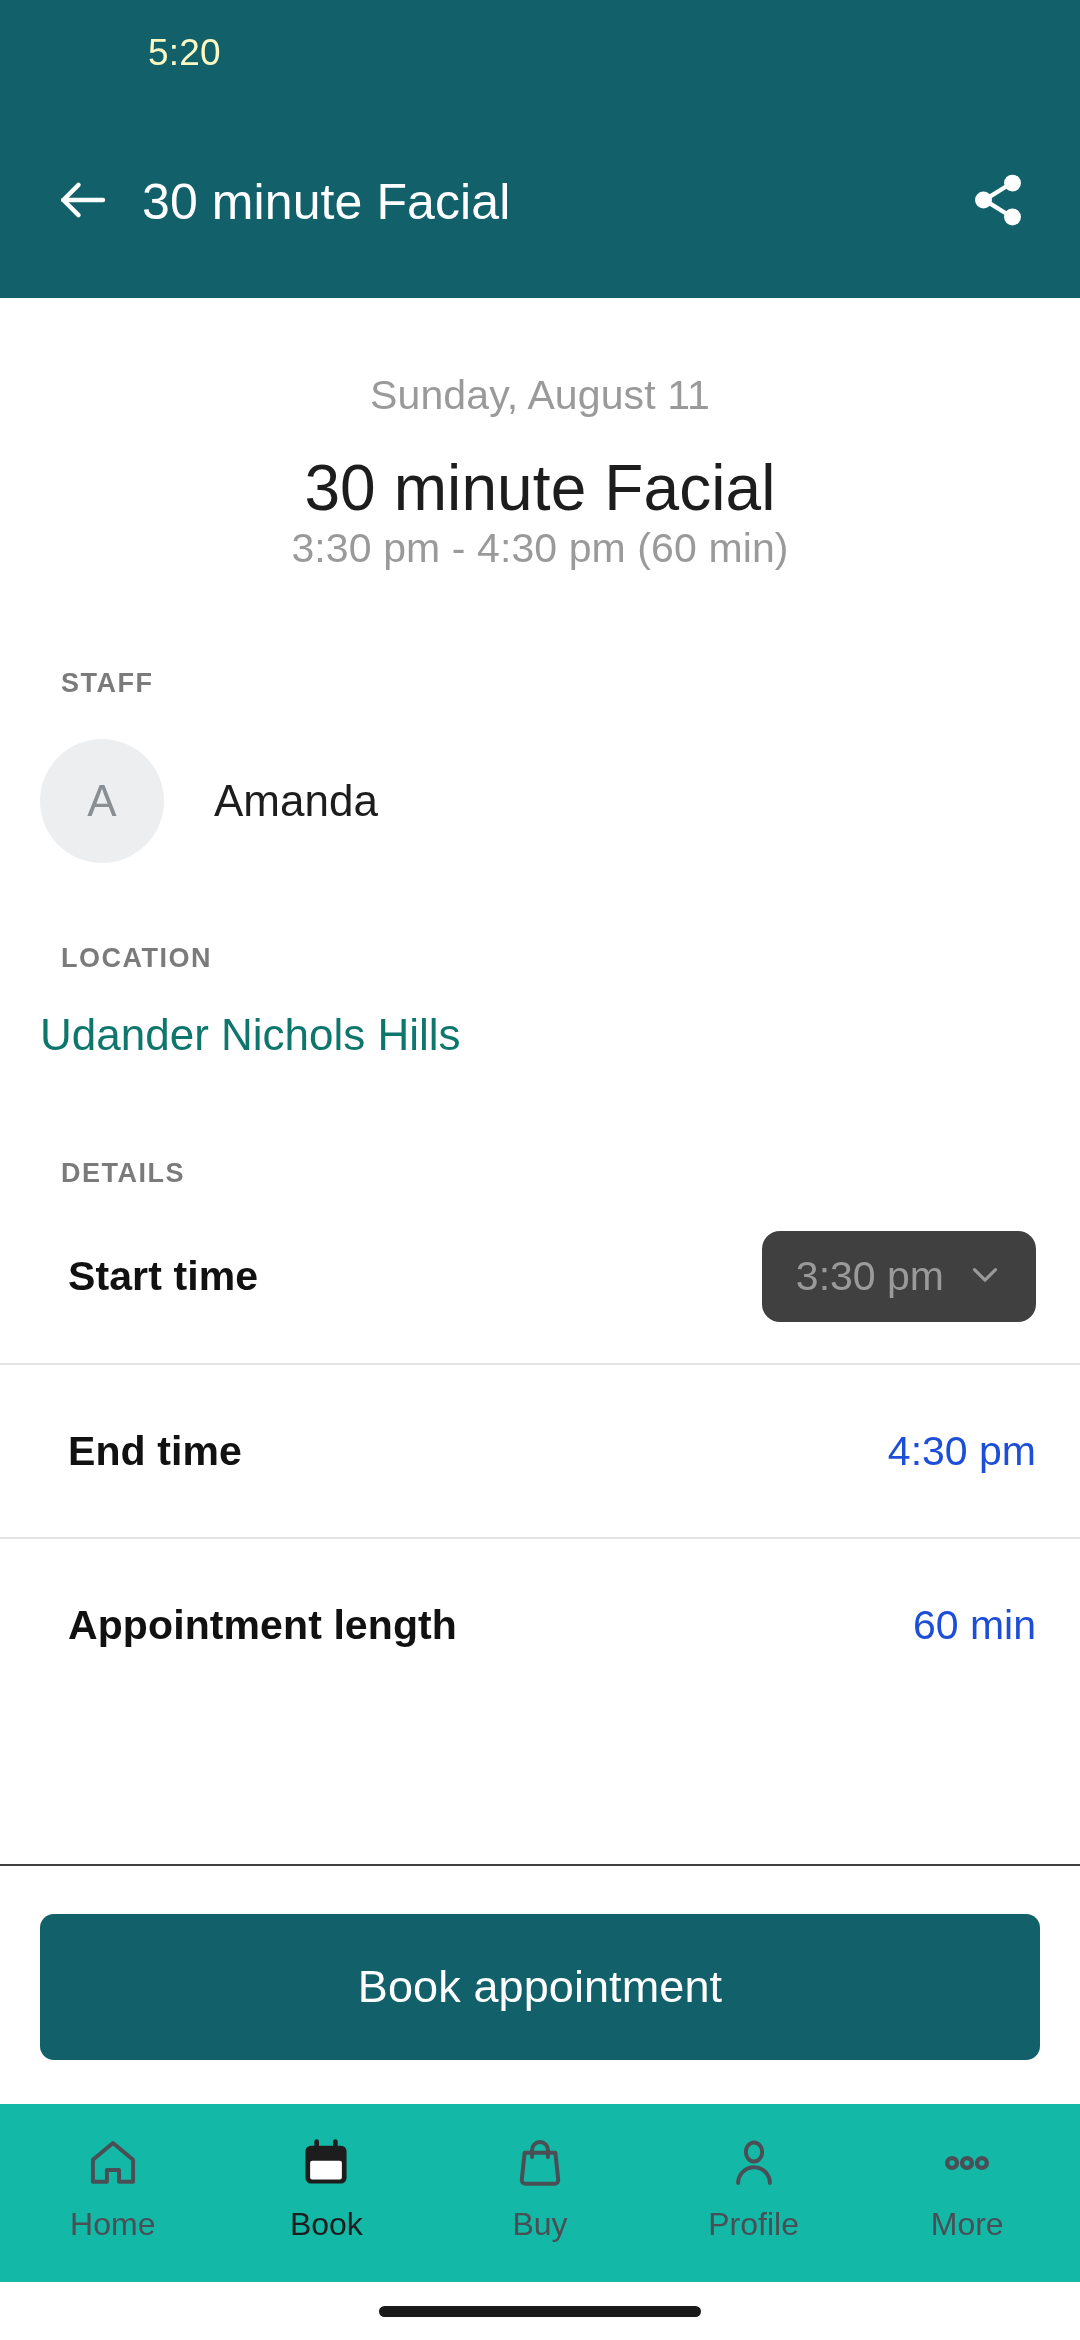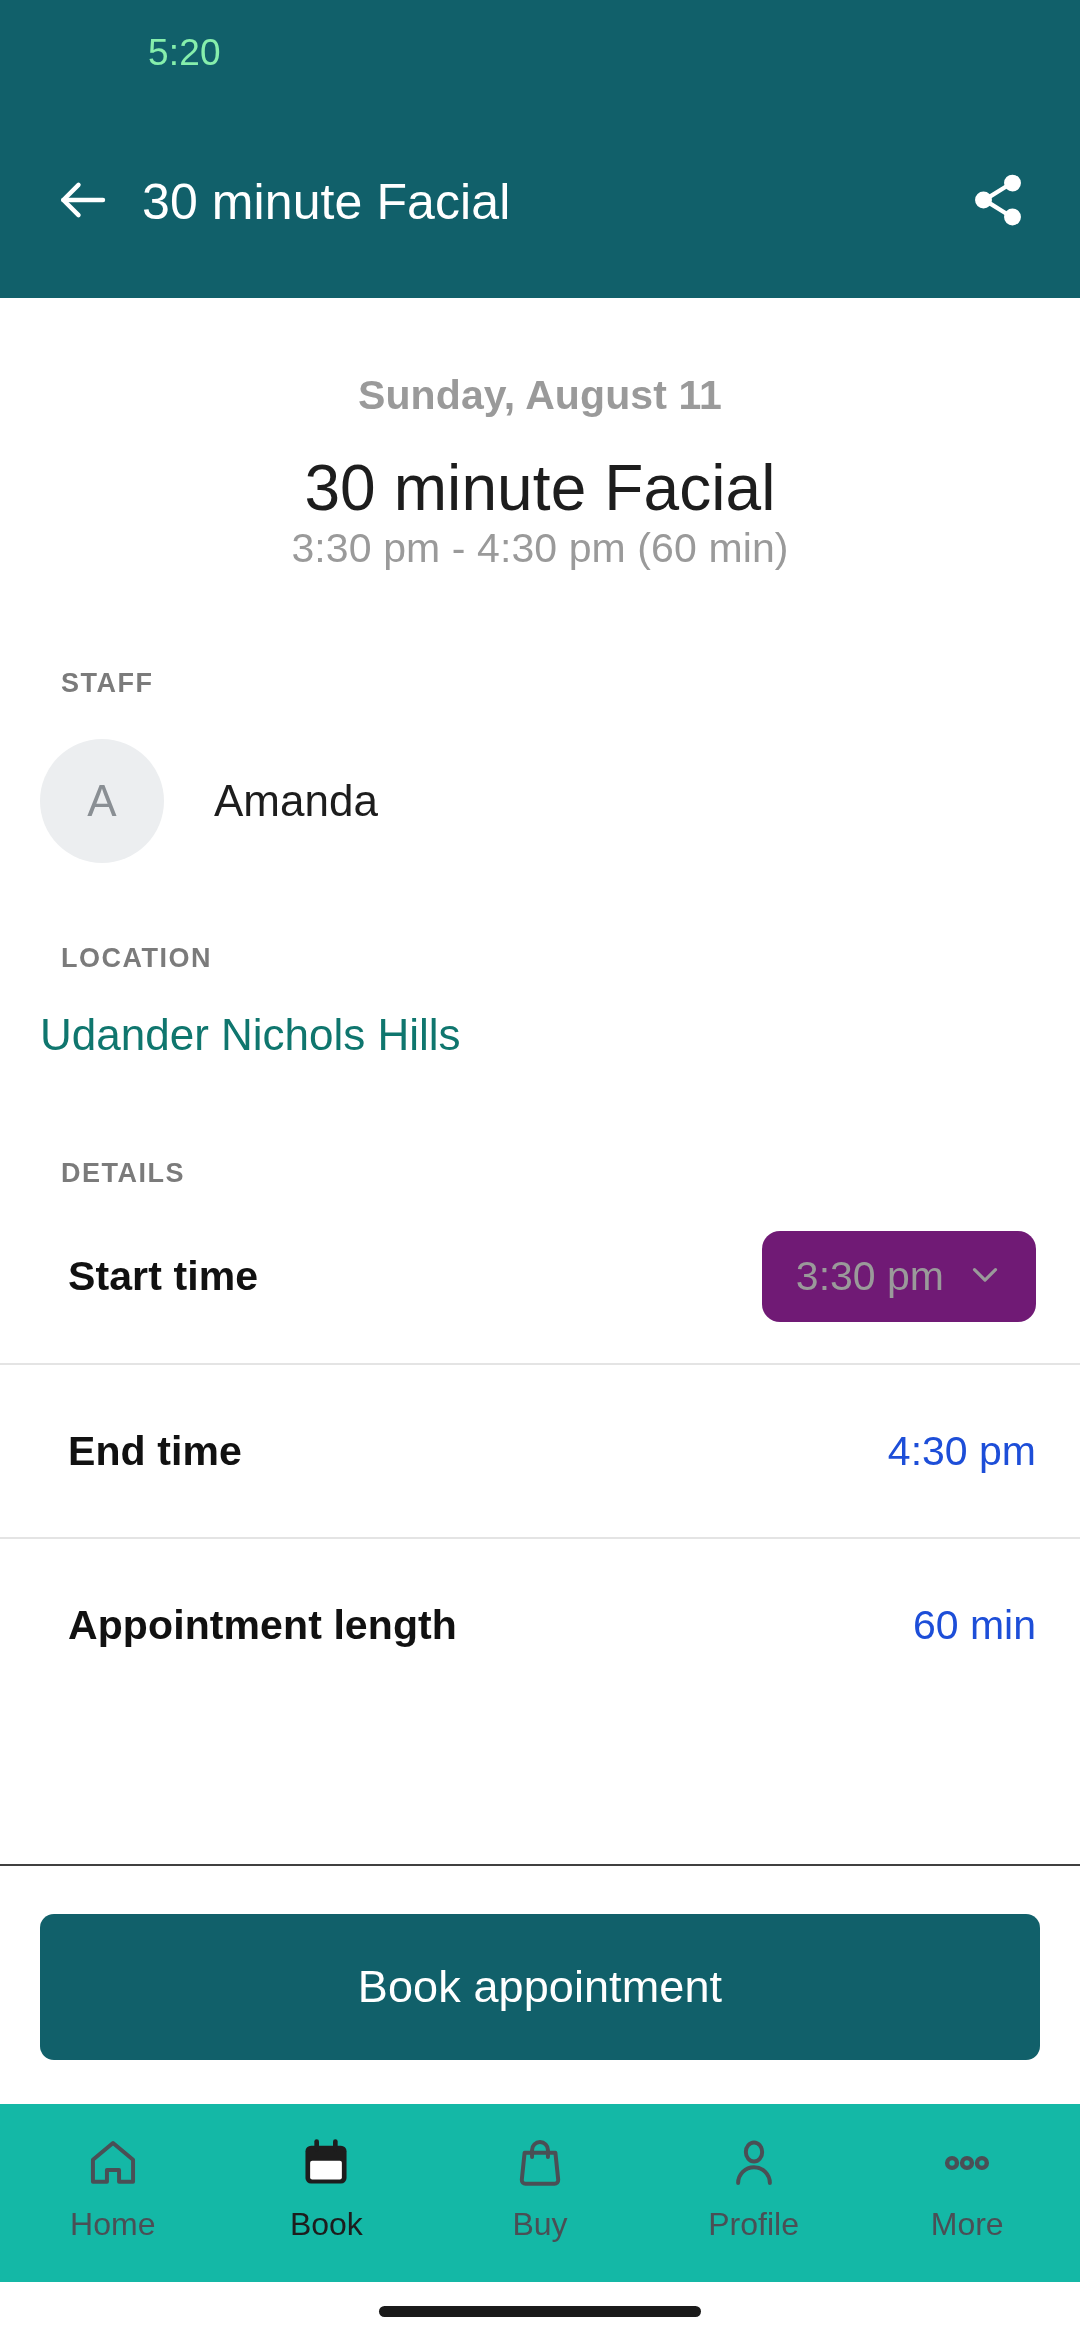"5:20" .statusbar .clock { color: #86efac -> #fef9c3 }
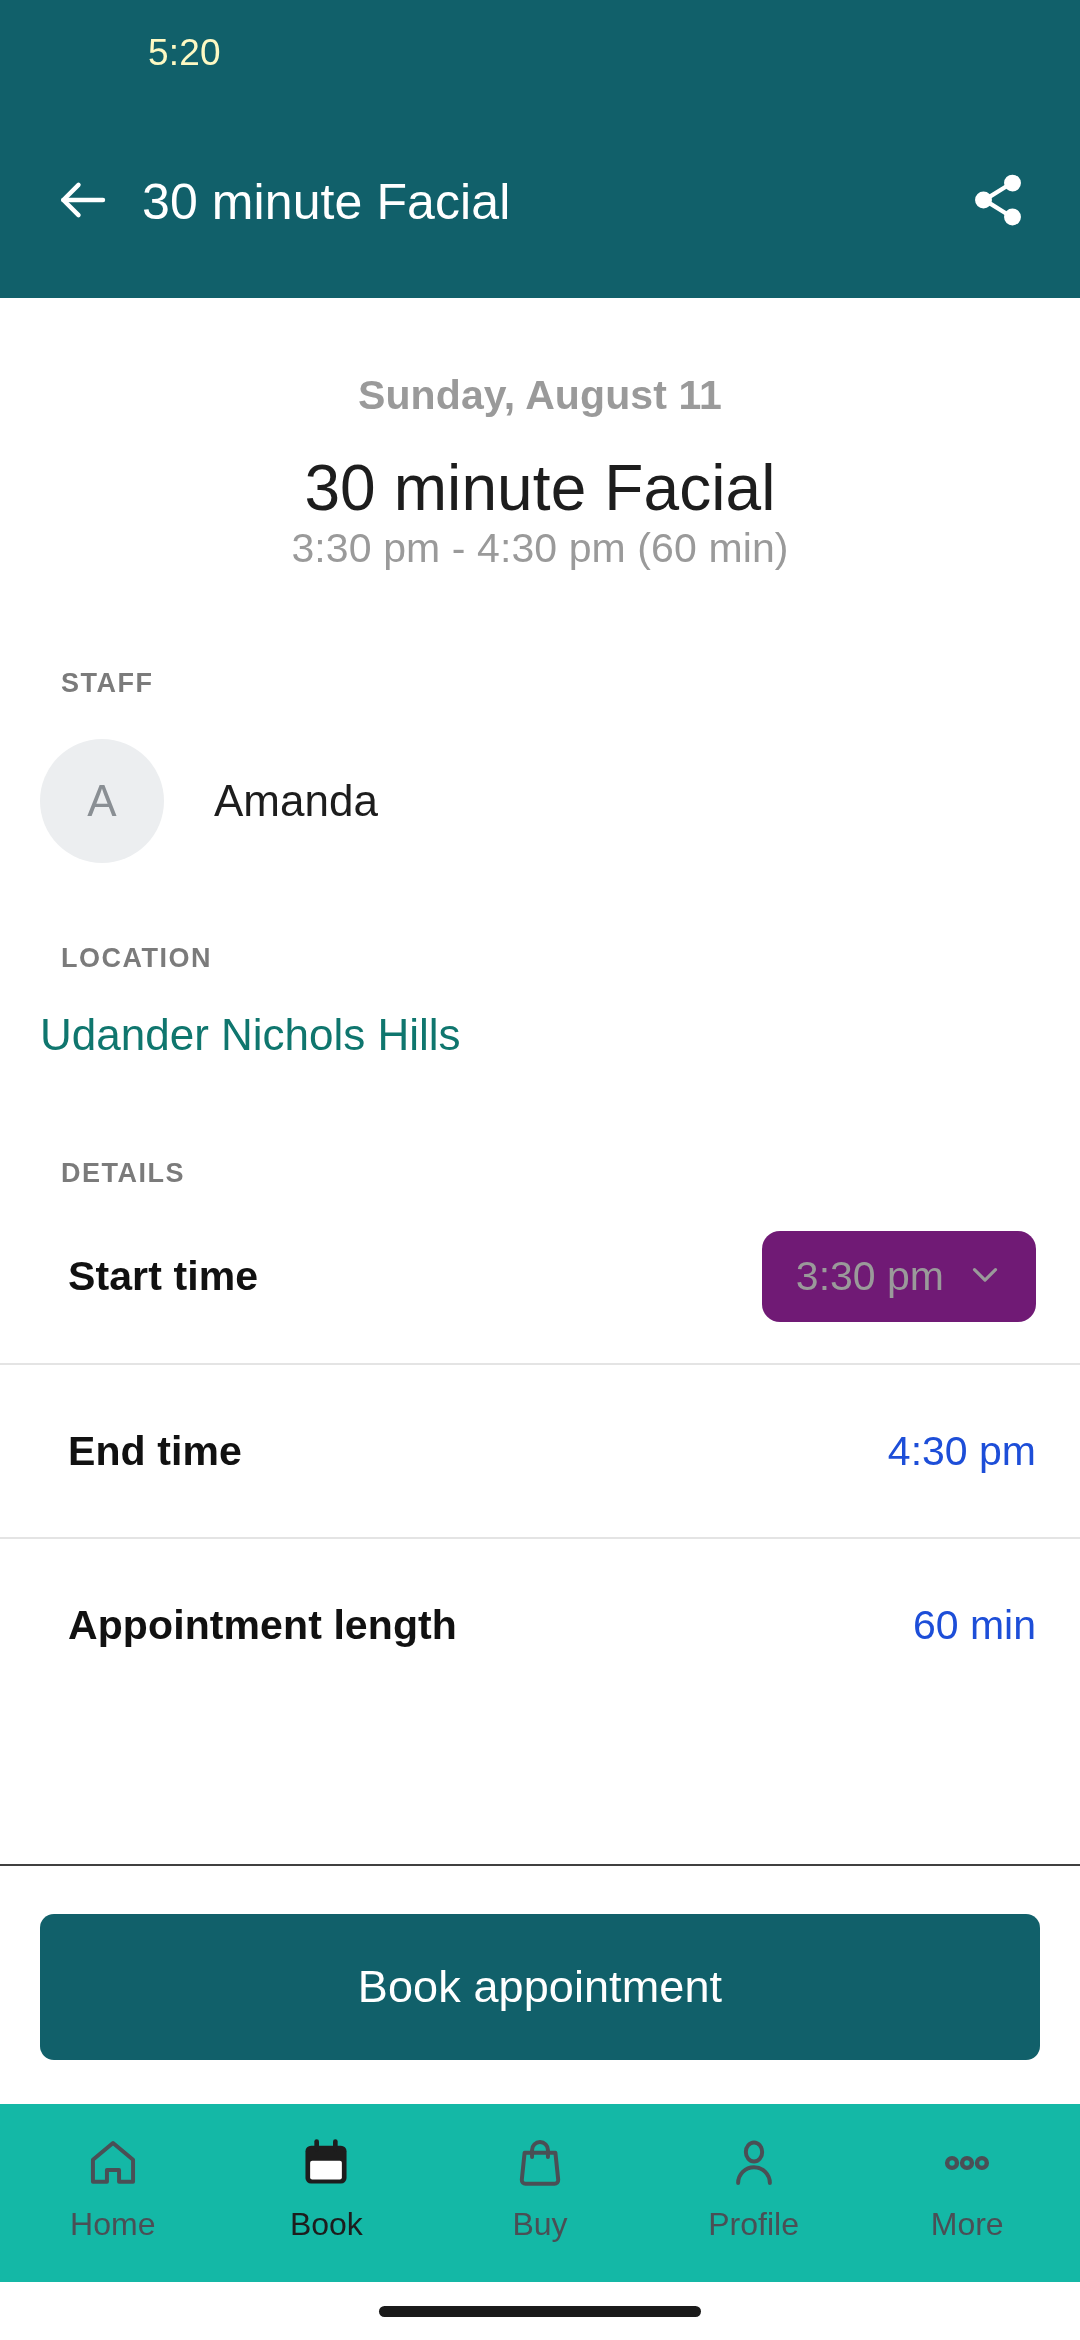"Sunday, August 11" .hero-date { font-weight: 700 -> 400 }
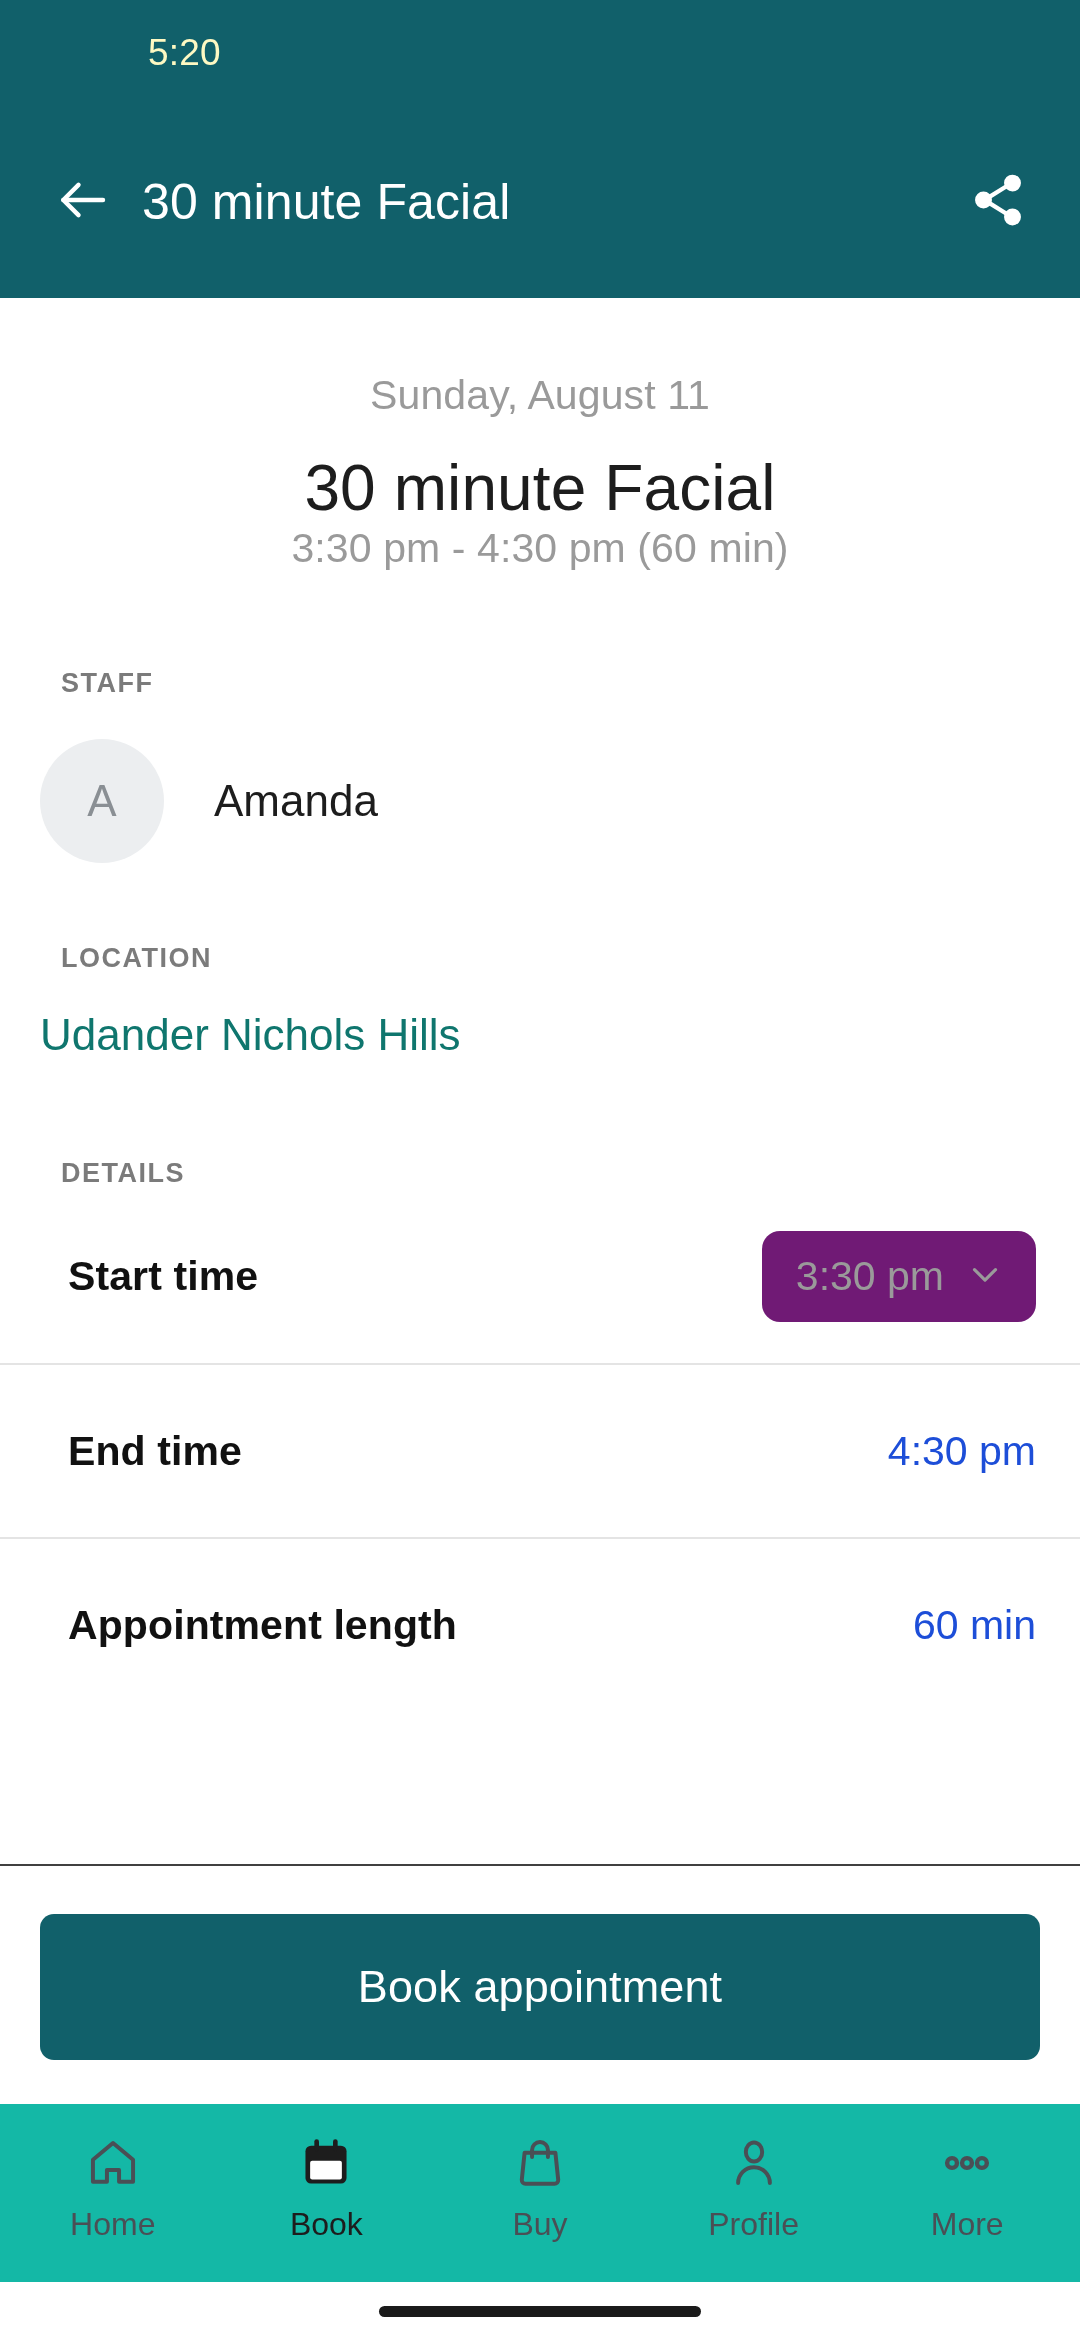"3:30 pm" .detail-pill { background: #701a75 -> #404040 }
